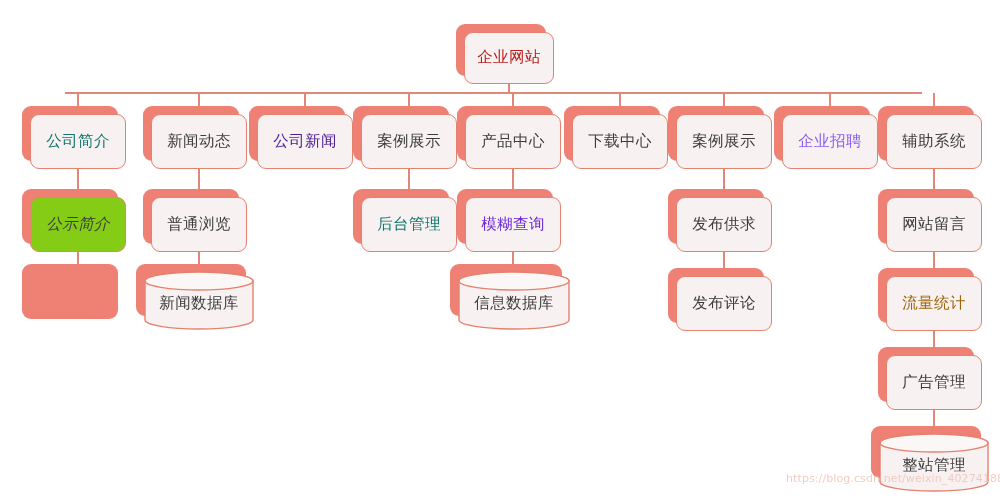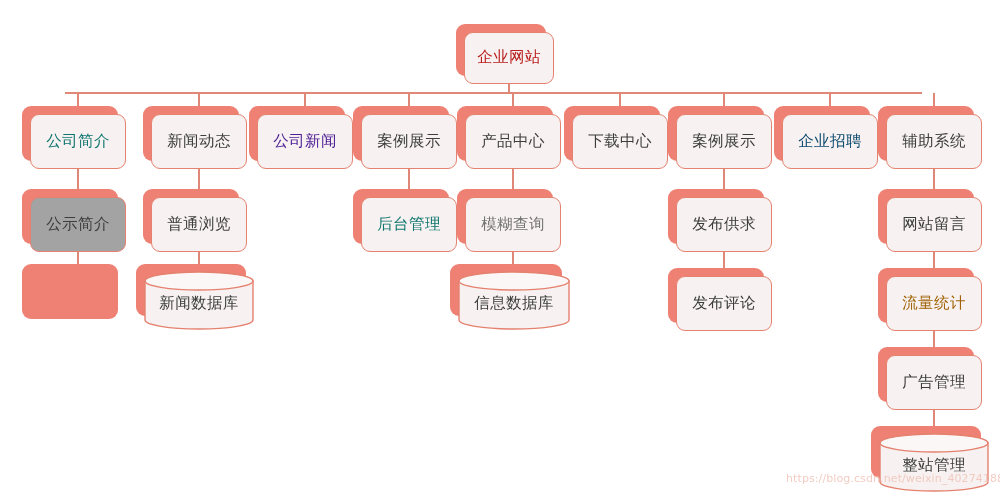"企业招聘" span.label { color: #0c4a6e -> #8b5cf6 }
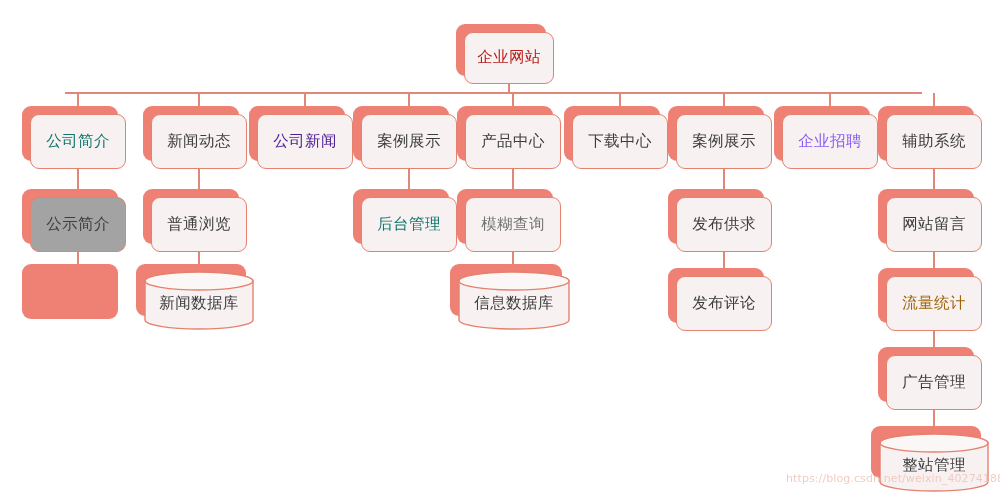"公示简介" div.face { background: #a3a3a3 -> #84cc16; font-style: none -> italic }
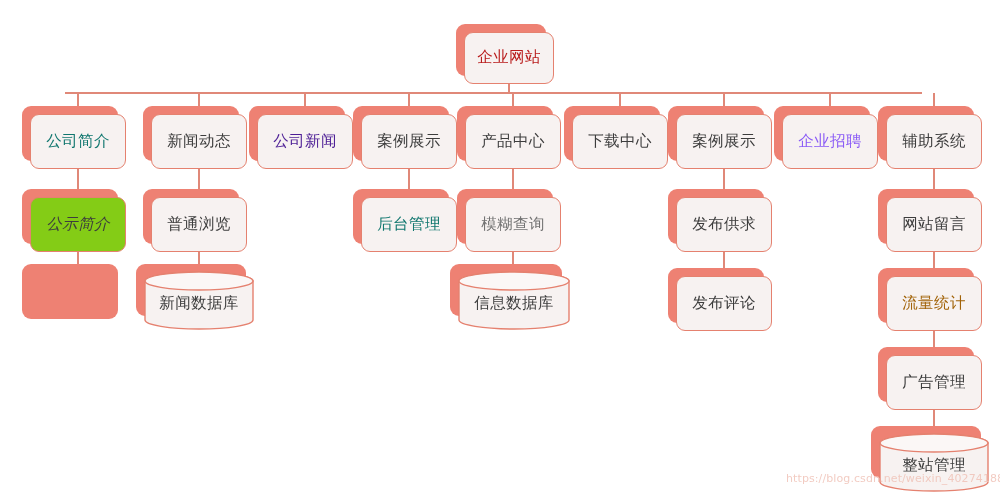"模糊查询" span.label { color: #737373 -> #6d28d9 }
